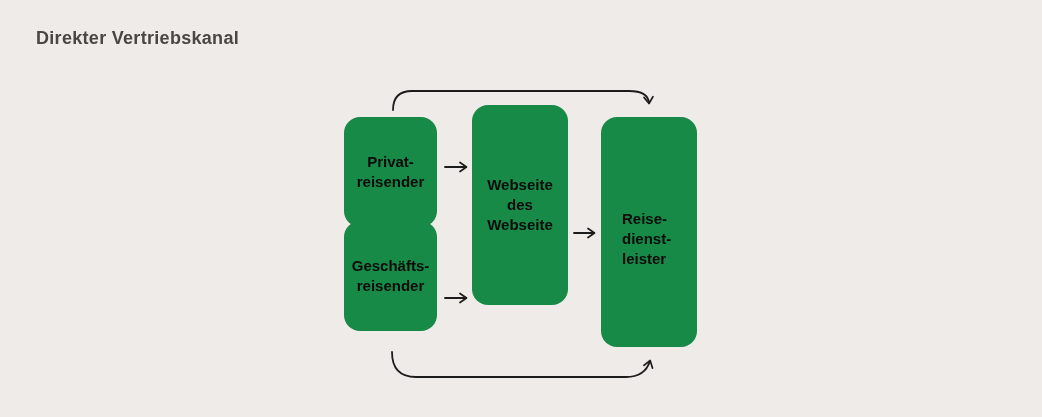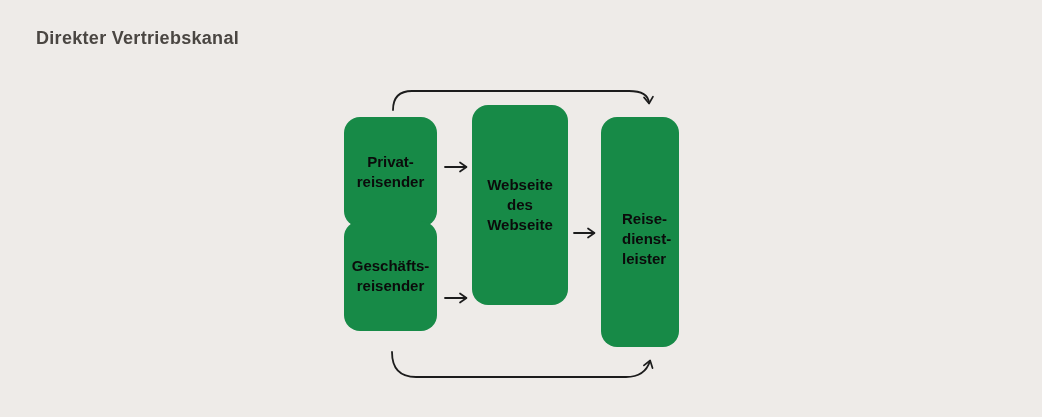"Reise-" #node-reisedienstleister { width: 78px -> 96px }
